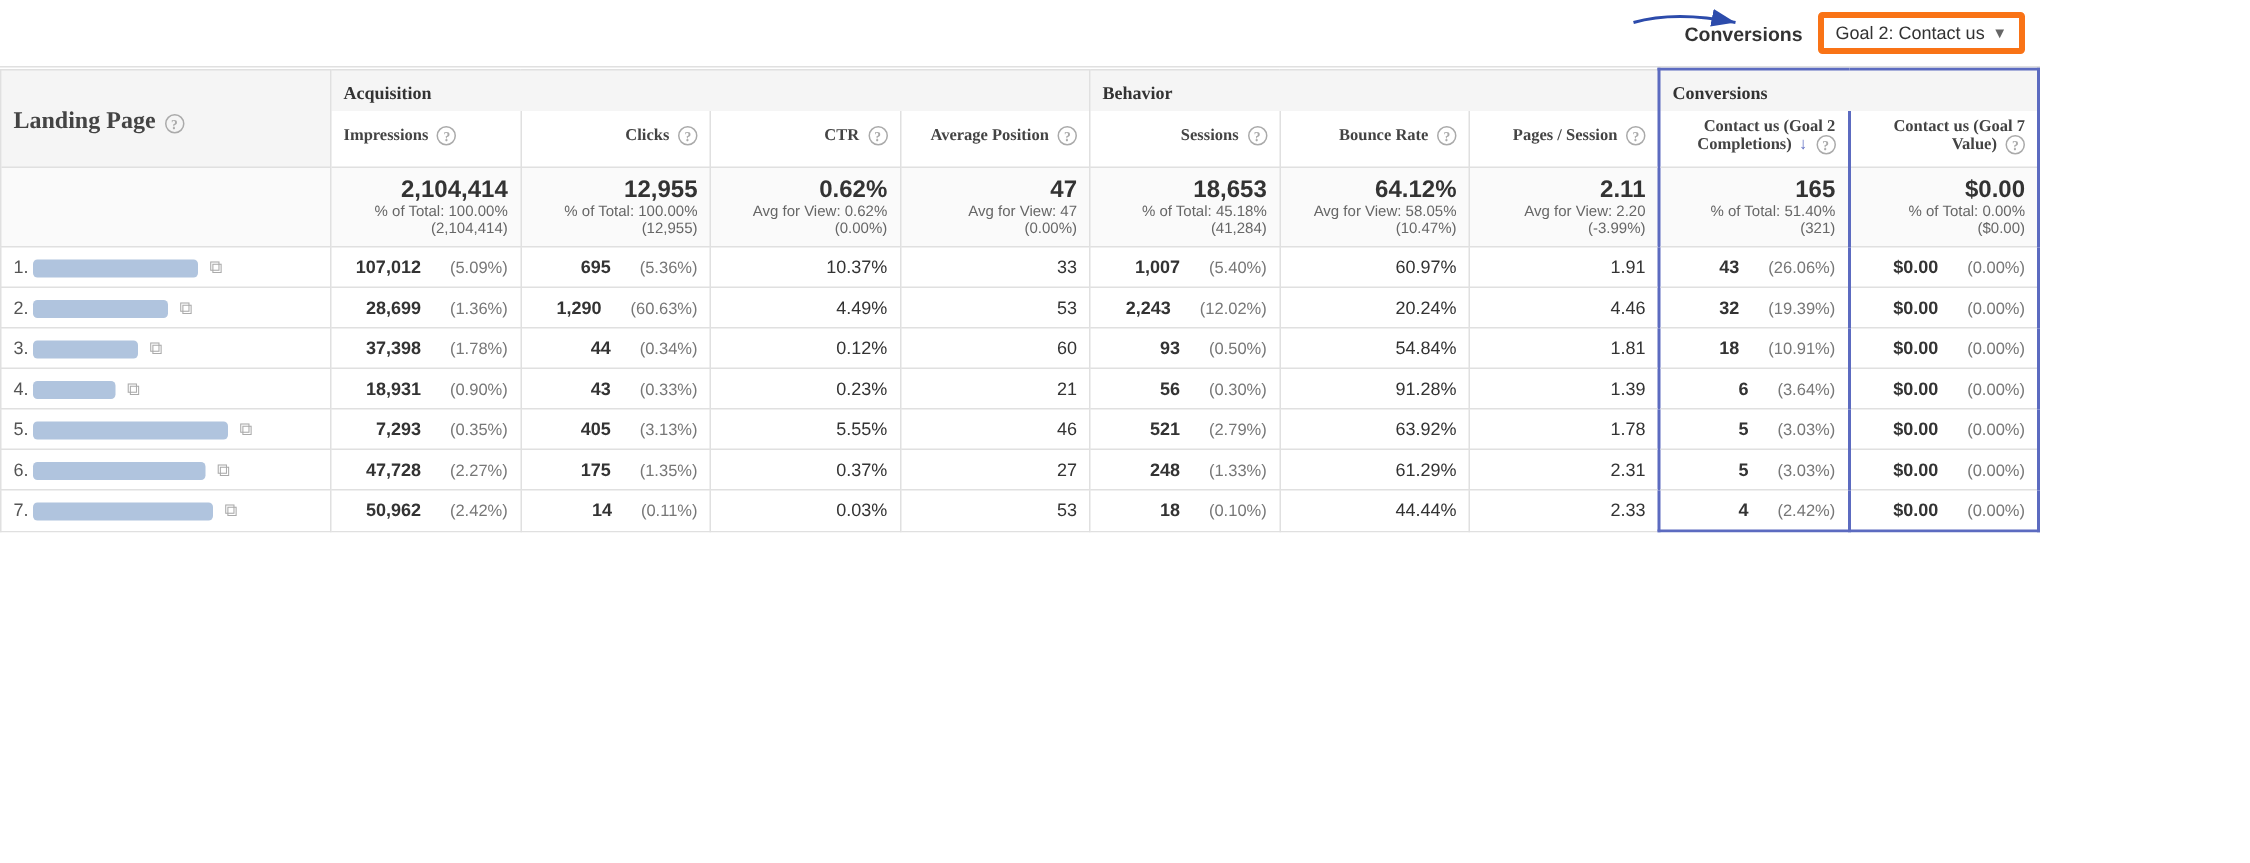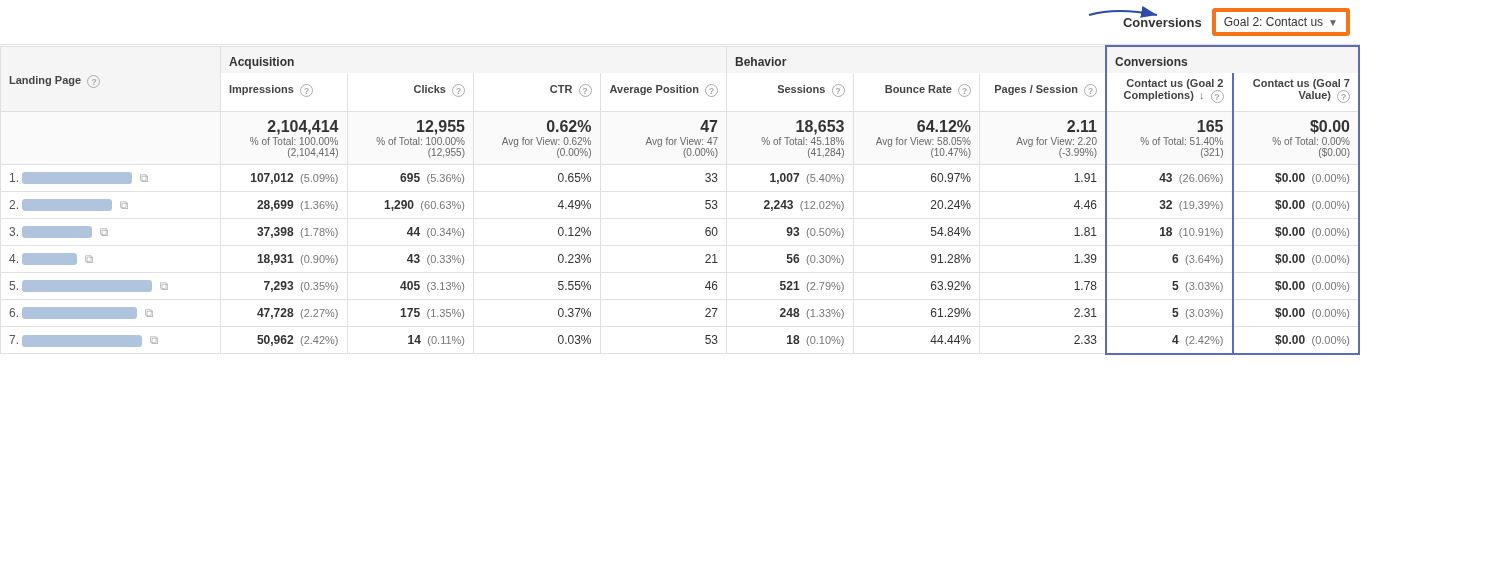"Acquisition" th { font-family: none -> Liberation Serif, serif }
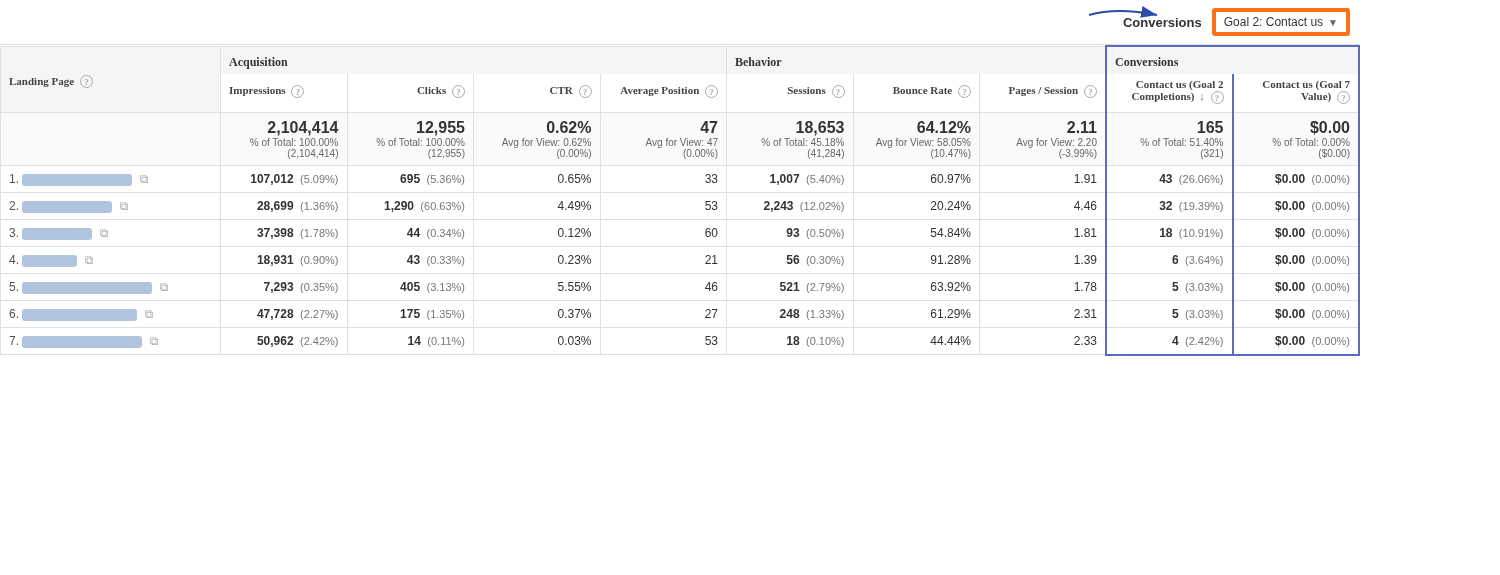"Landing Page" .landing-page-header { font-size: 11px -> 16px }
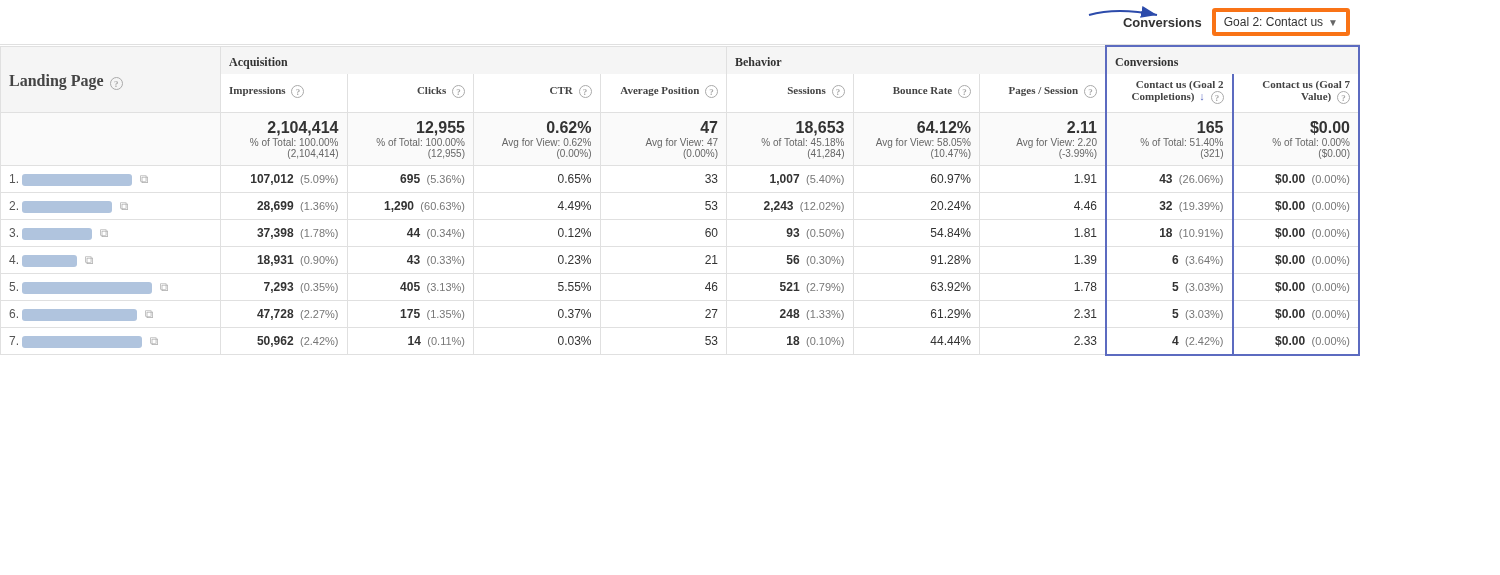"(5.09%)" .pct { margin-left: 3px -> 16px }
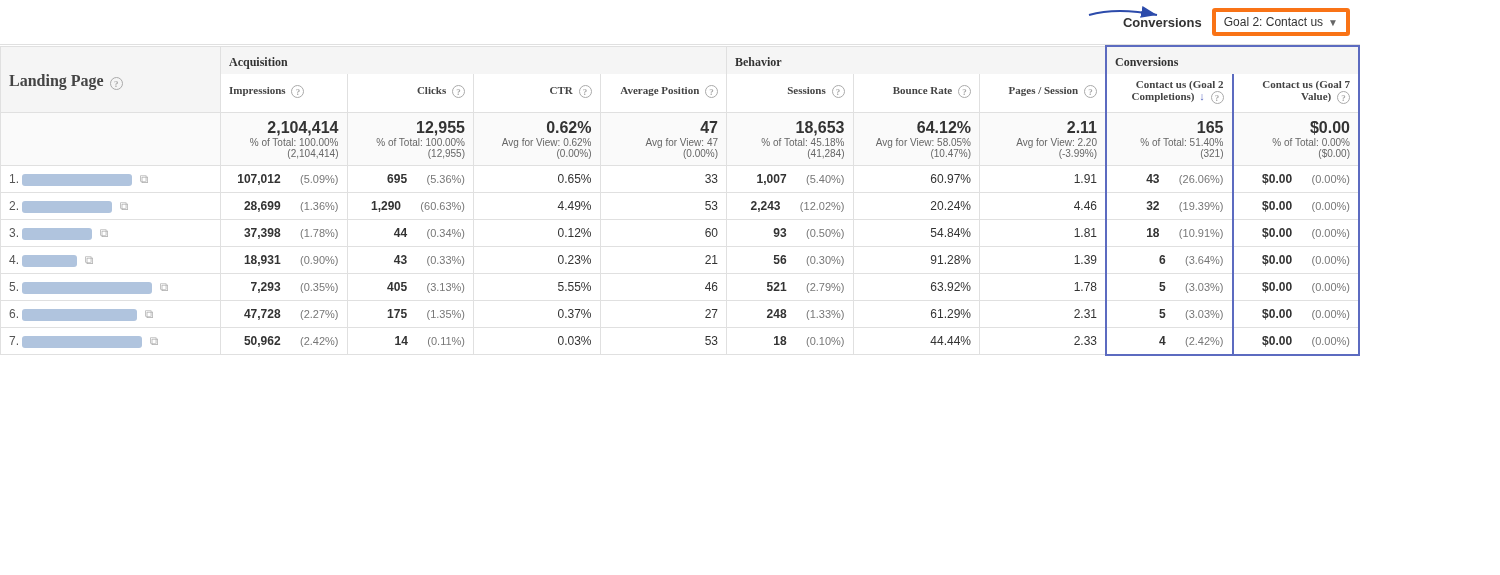"0.65%" td.col-ctr { text: 0.65% -> 10.37% }
